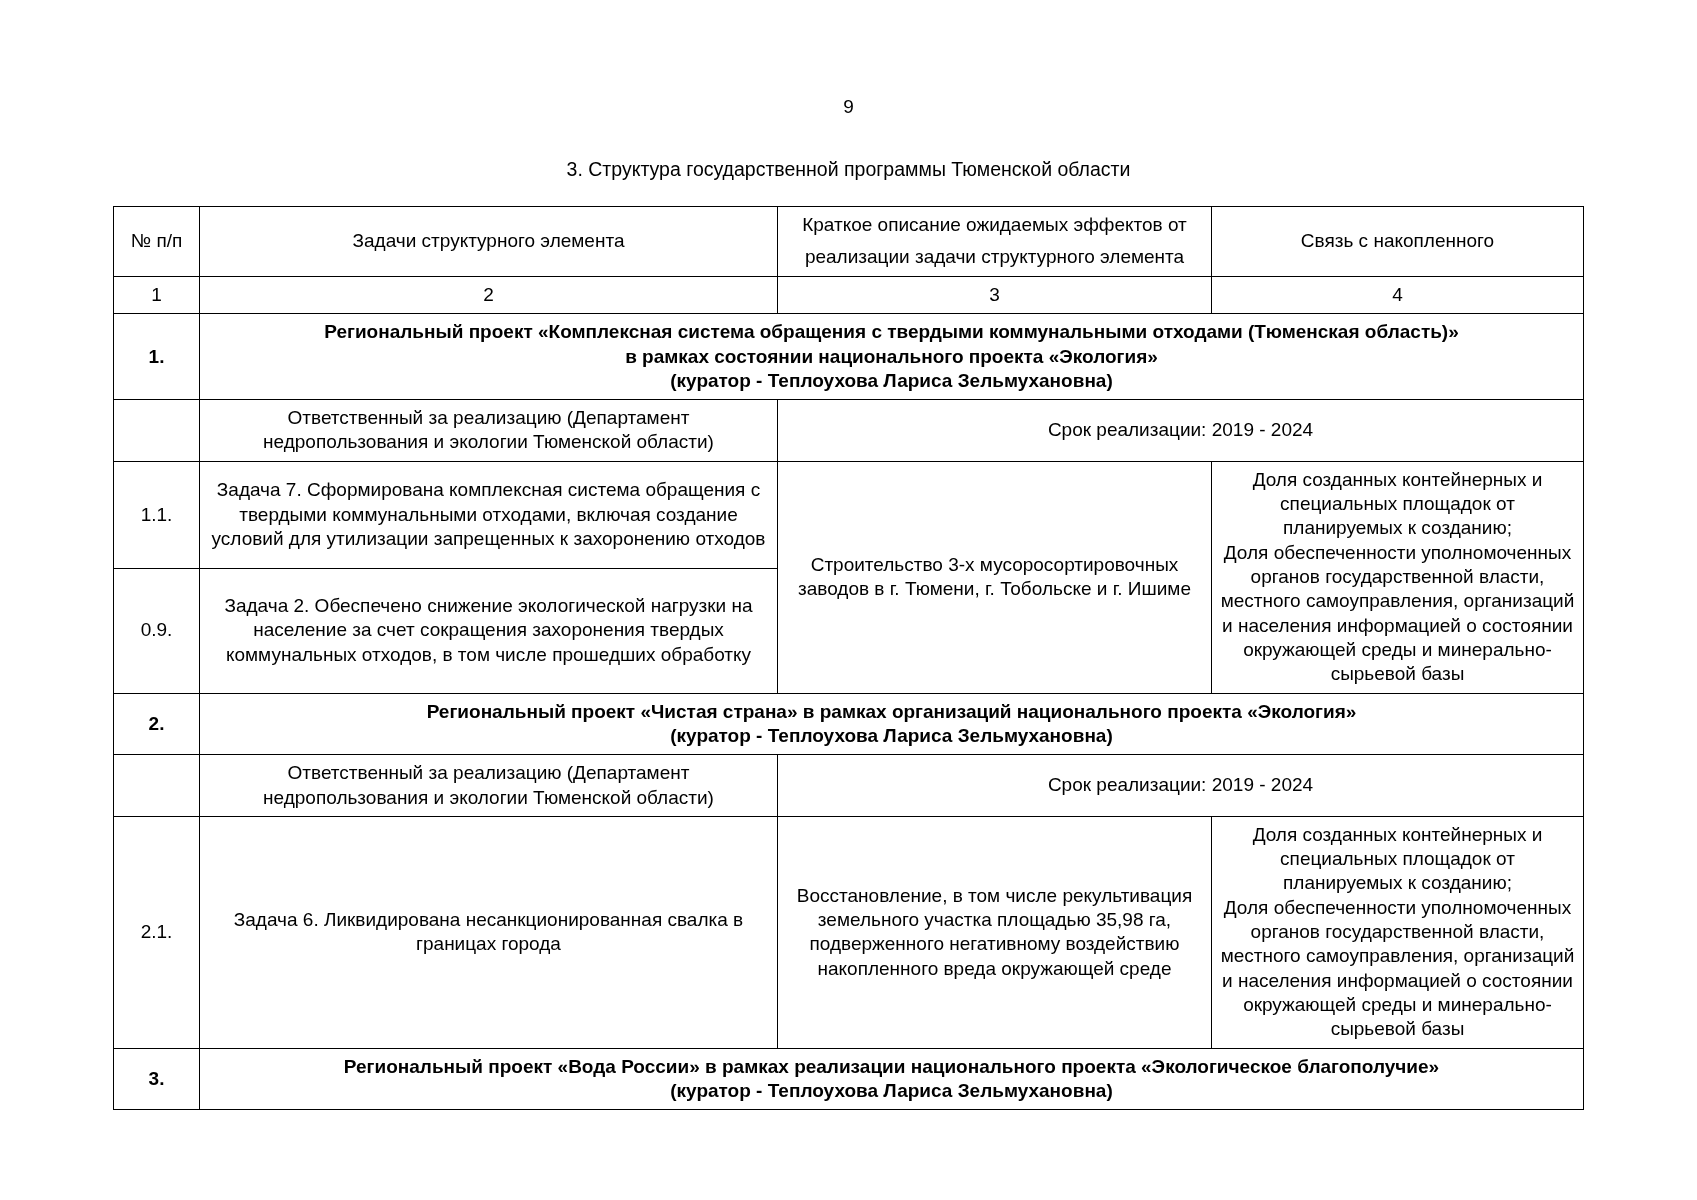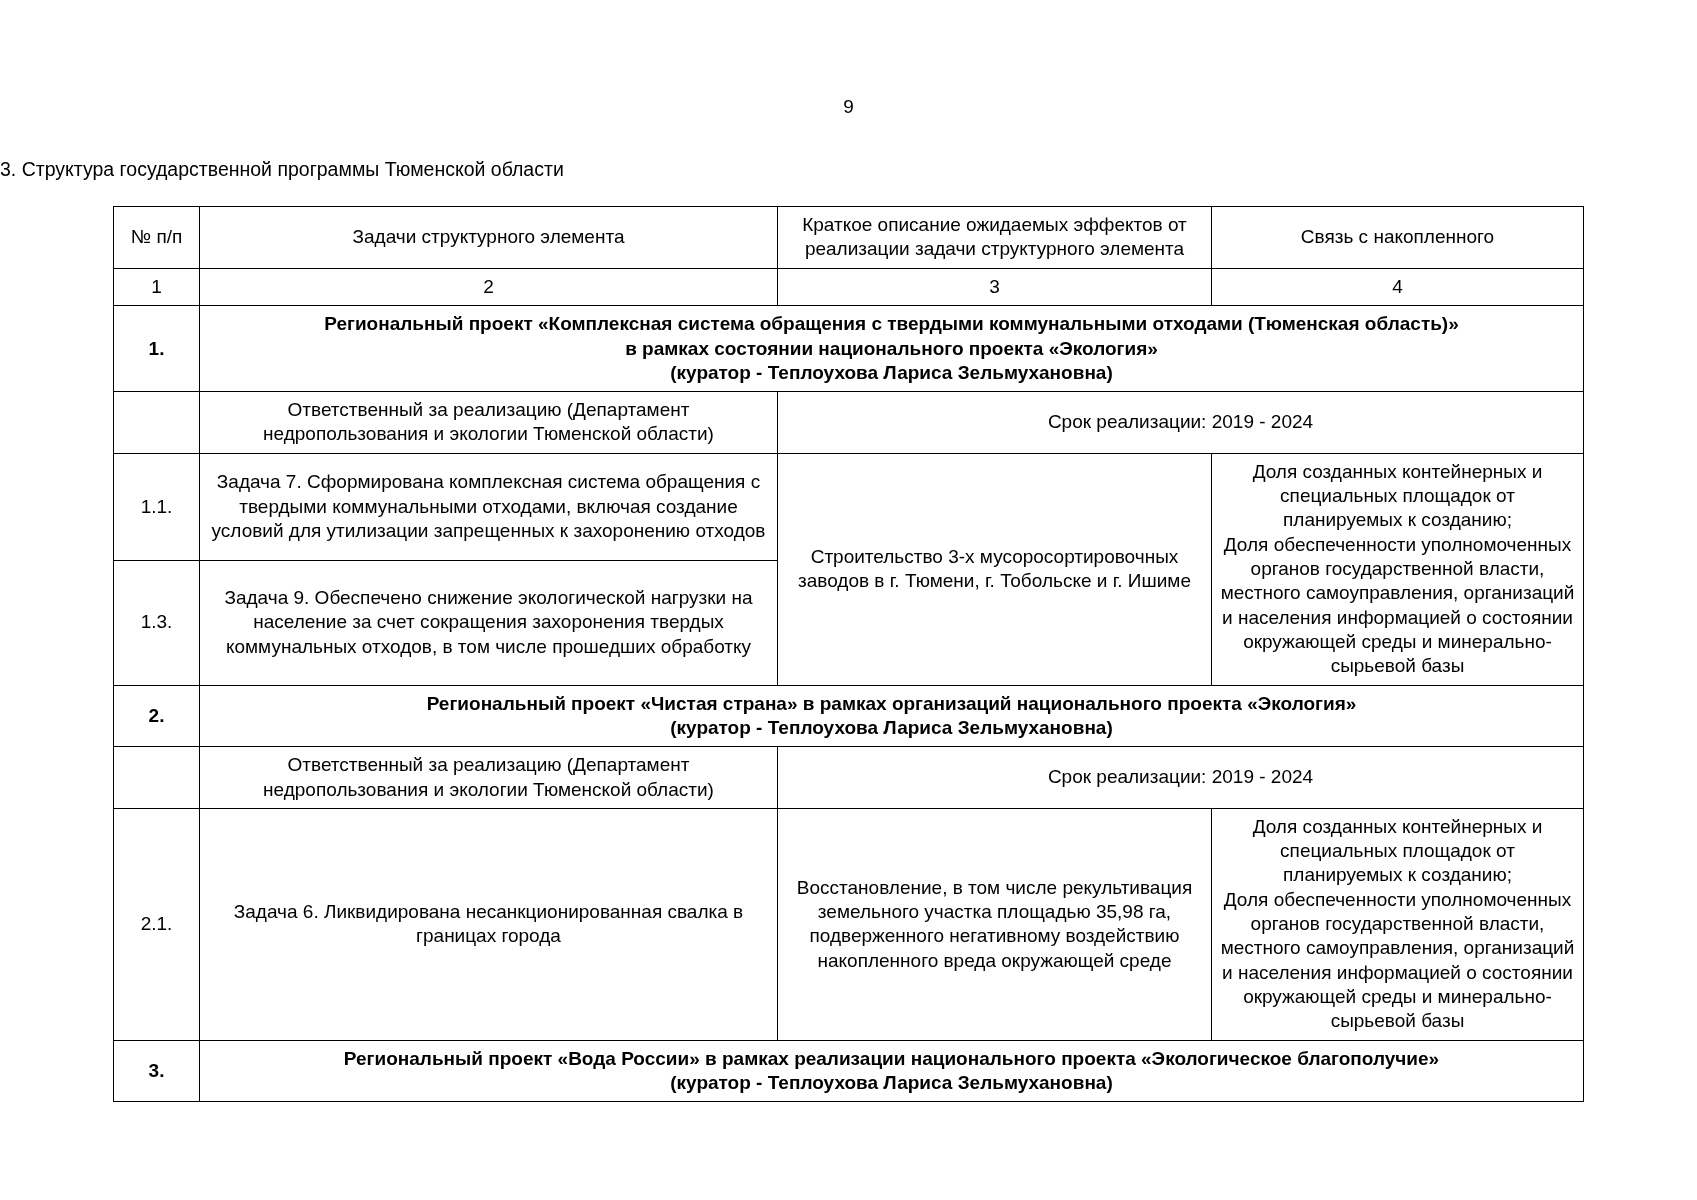"3. Структура государственной программы" .doc-title { text-align: left -> center }
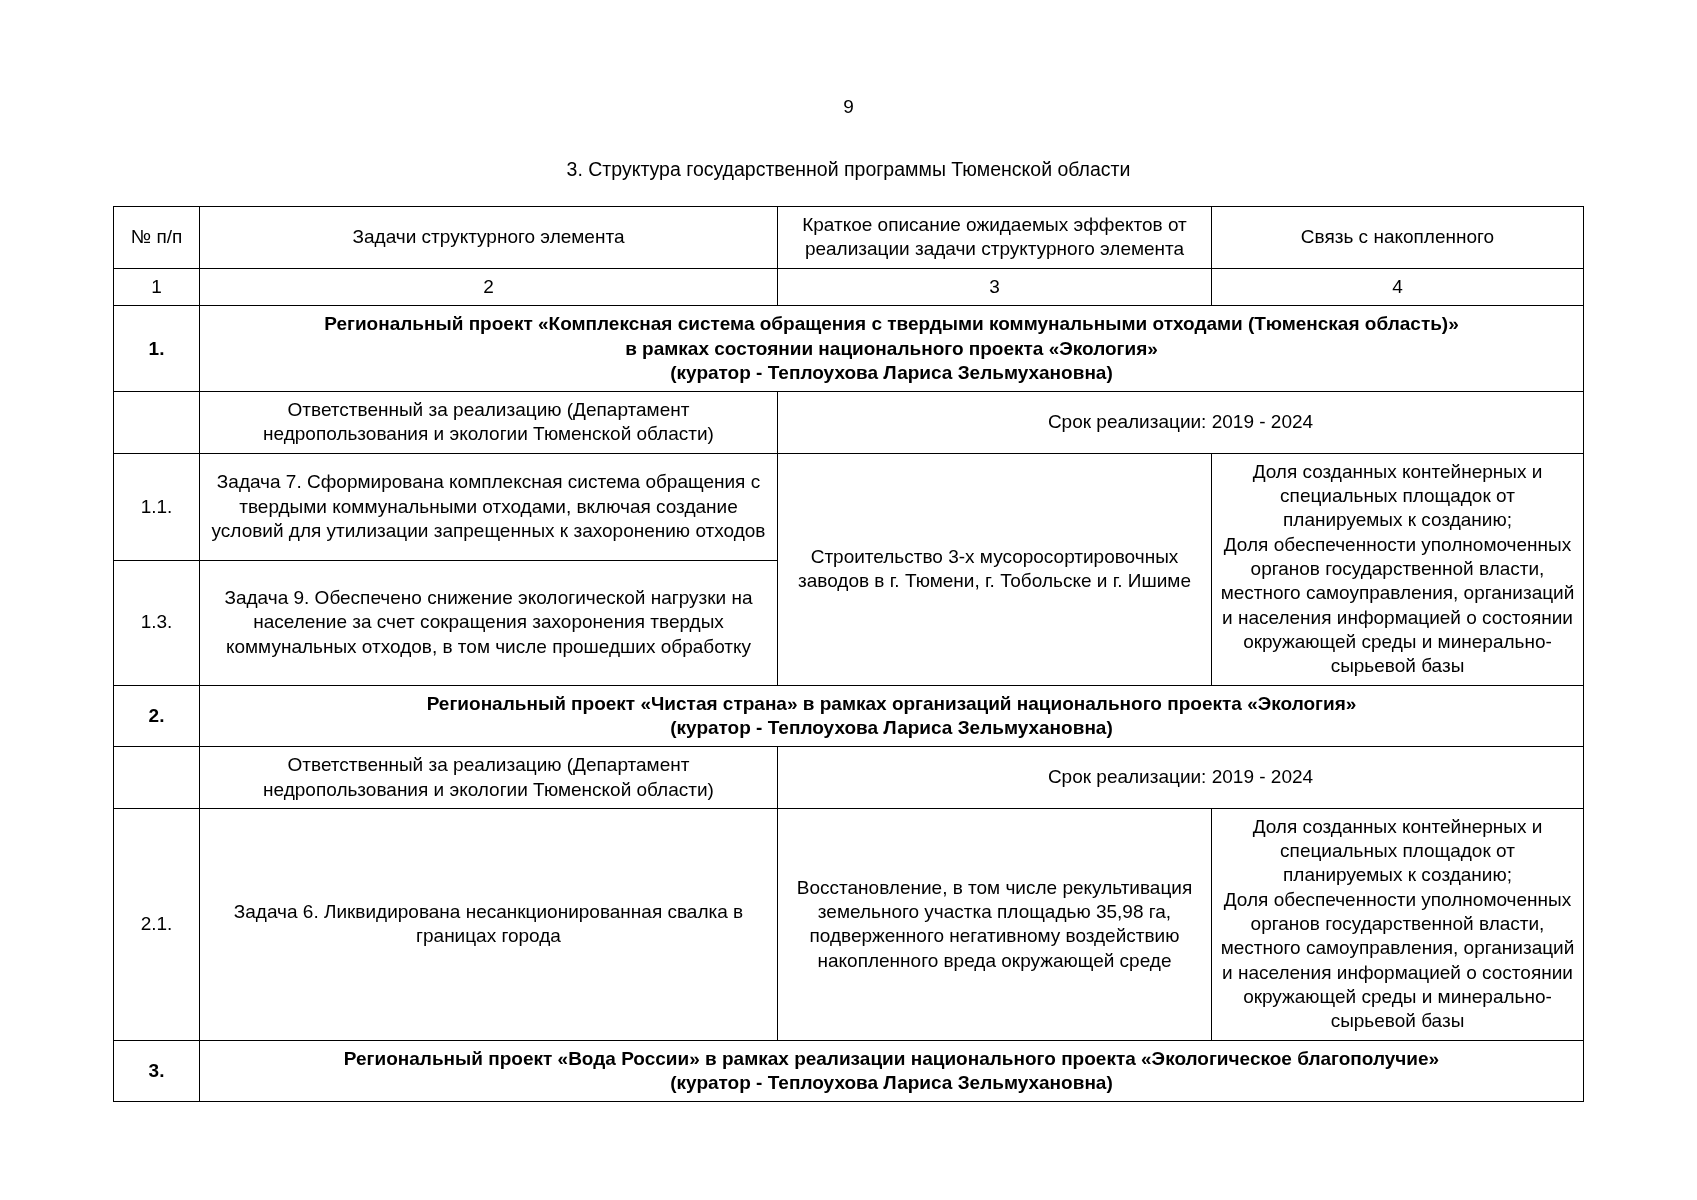"реализации задачи структурного элемента" div.p-block { margin-top: 0 -> 8px }
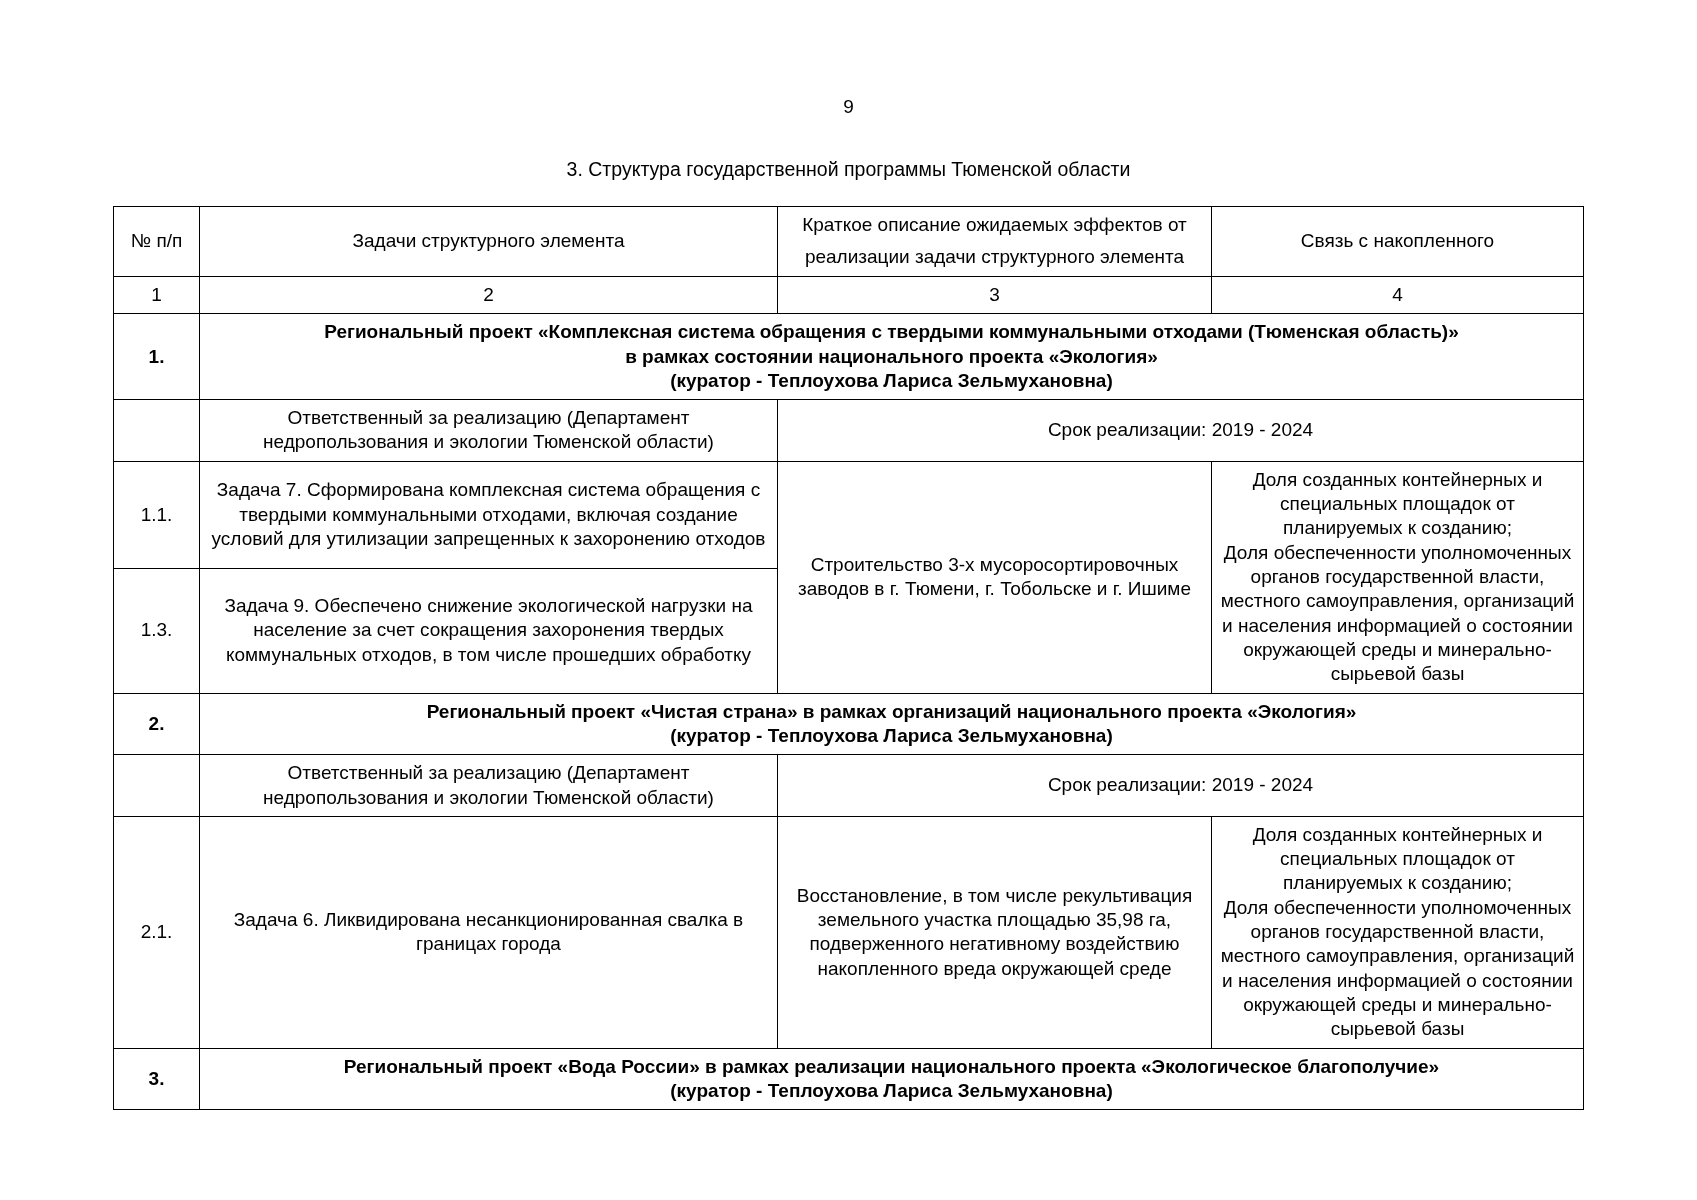"Задача 9. Обеспечено снижение" td.tall-pad { text: 9 -> 2 }
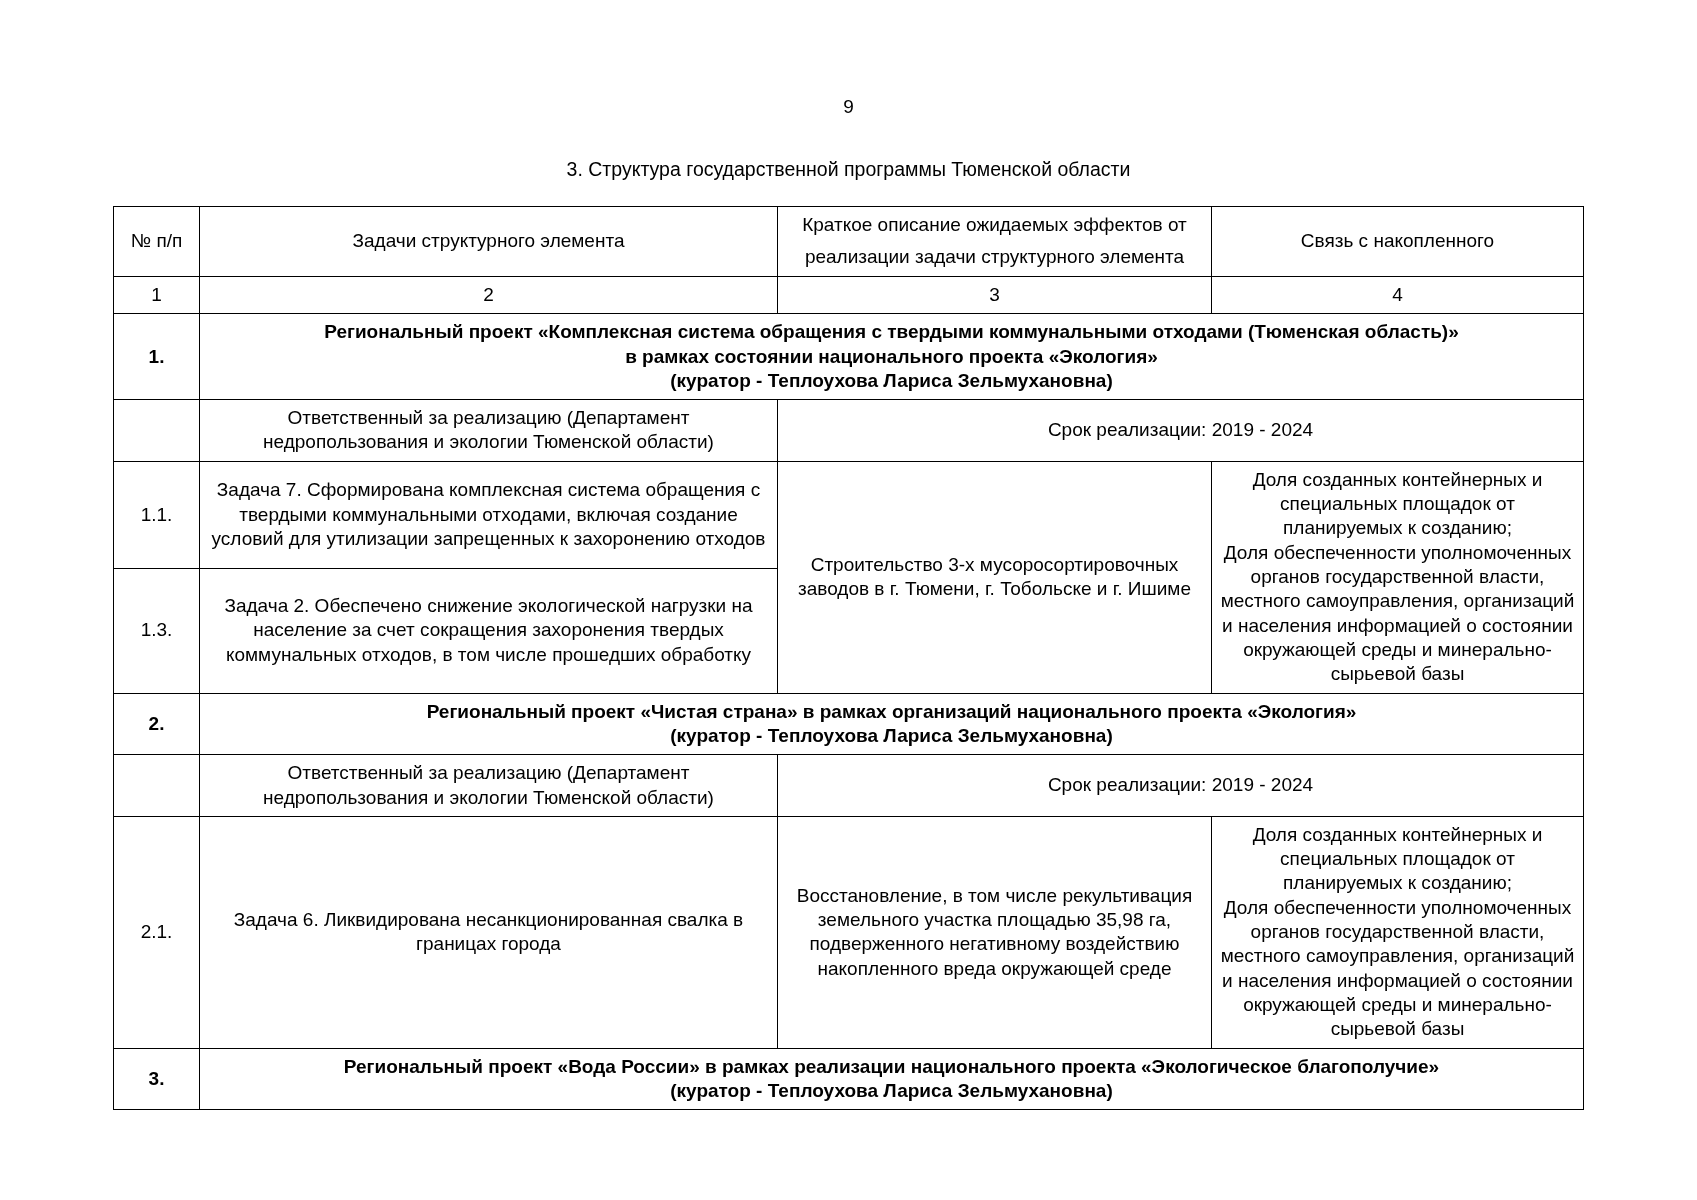"1.3." td { text: 1.3 -> 0.9 }
